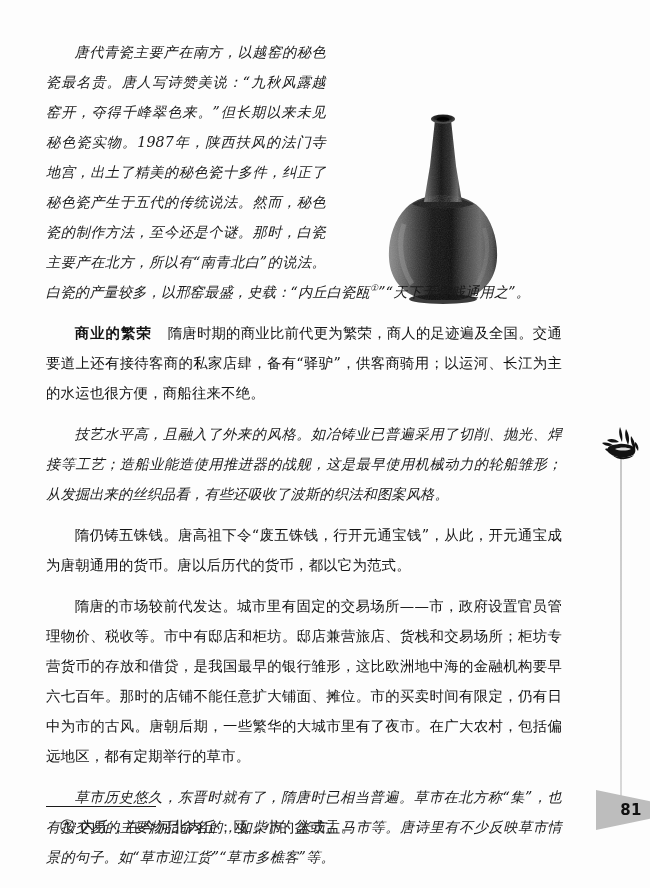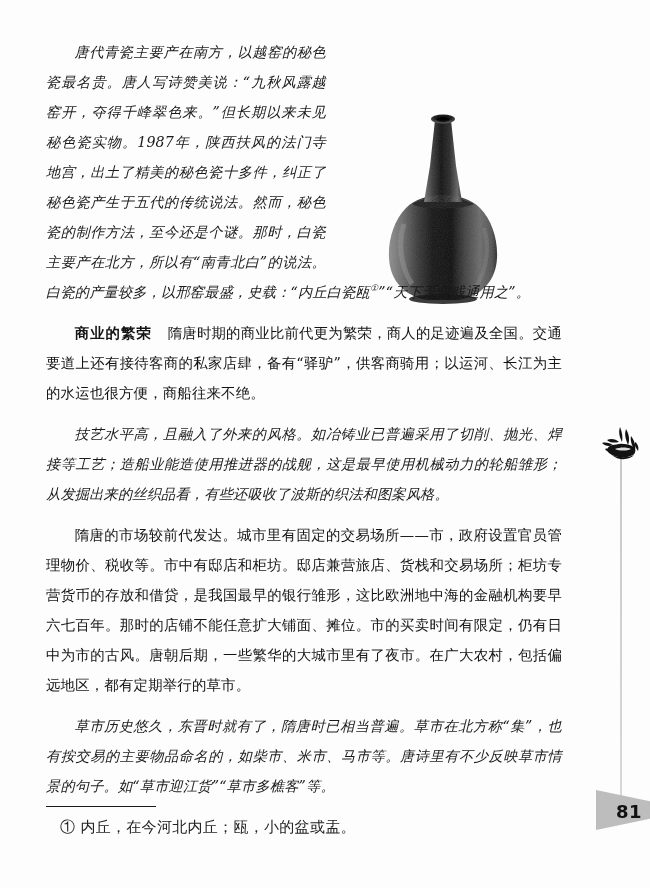"隋仍铸五铢钱。唐高祖下令“废五铢钱，行开元通宝钱”，从此，开元通宝成为唐朝通用的" p.body { html: none -> <p><span>隋仍铸五铢钱。唐高祖下令“废五铢钱，行开元通宝钱”，从此，开元通宝成为唐朝通用的货币。唐以后历代的货币，都以它为范式。</span></p> }
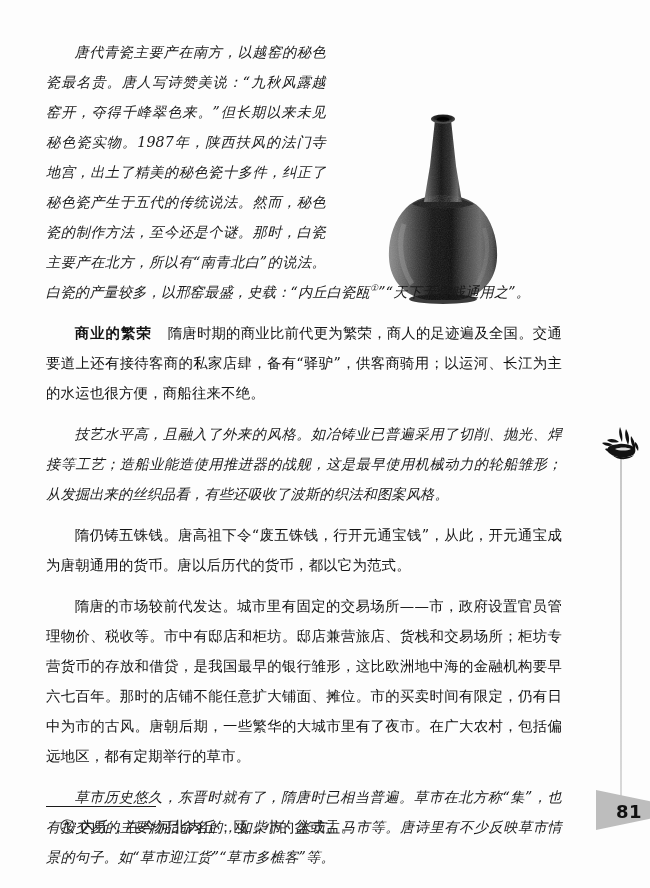"81" .folio-num { font-size: 18px -> 15px }
